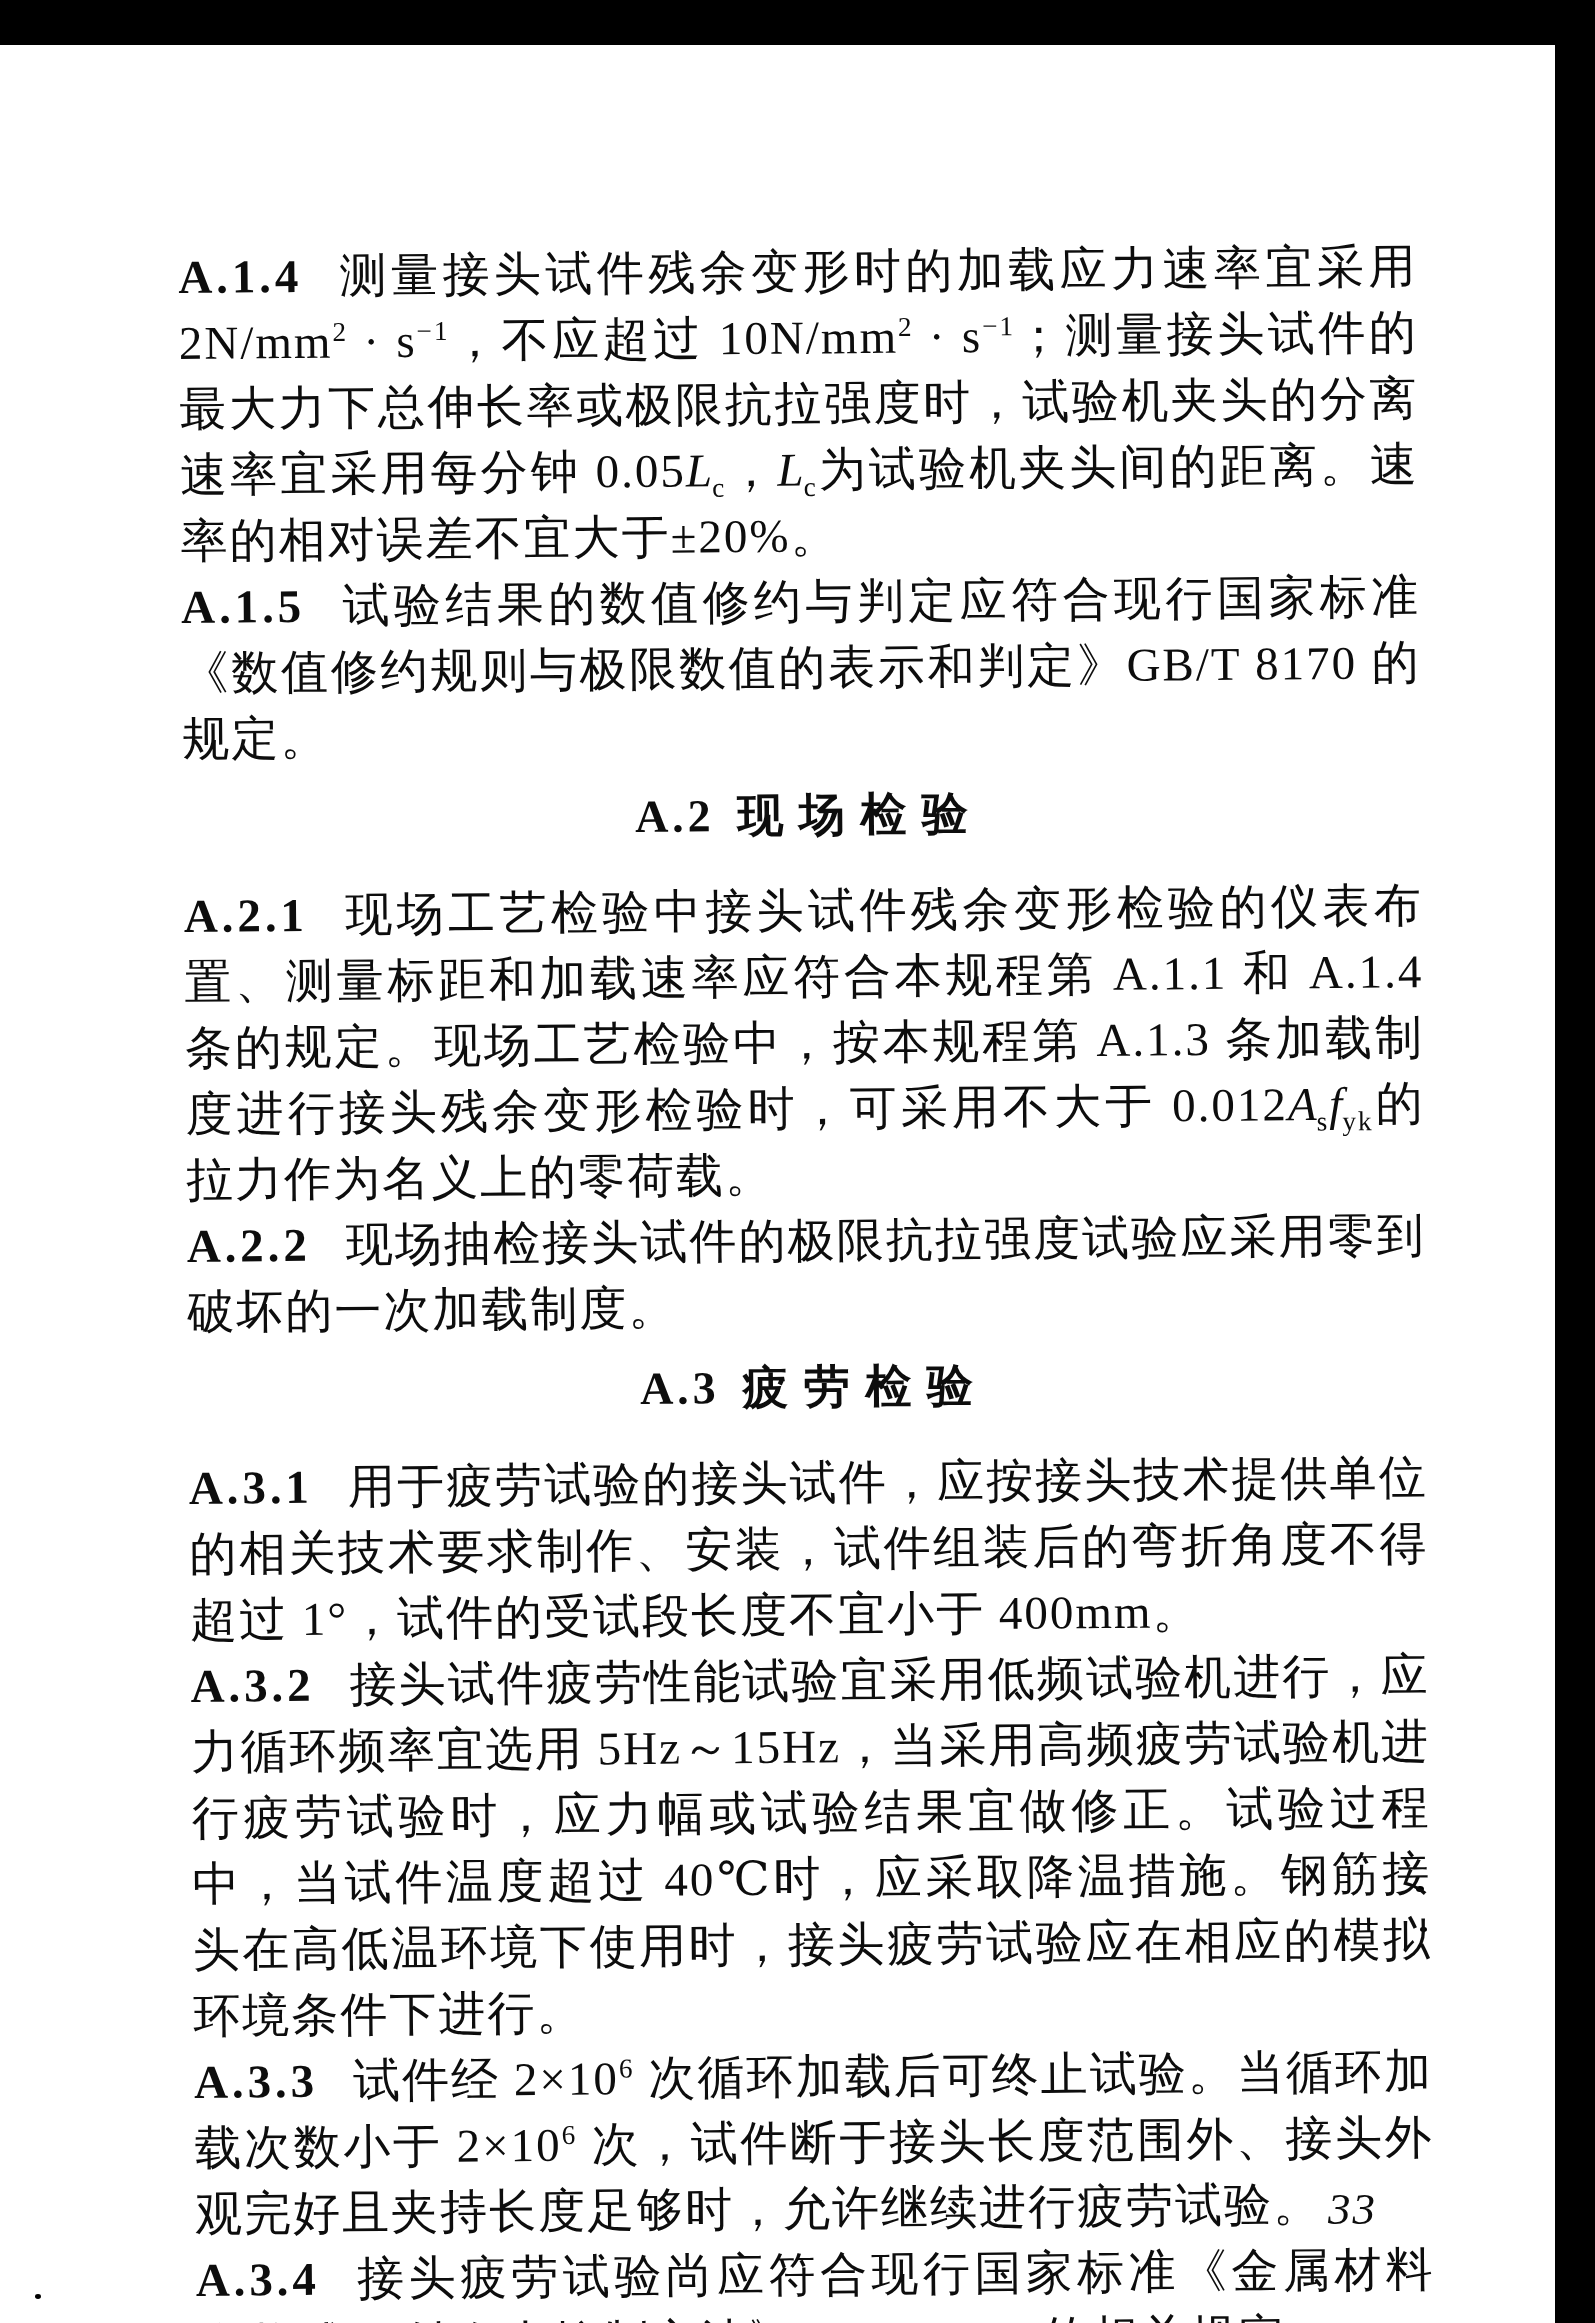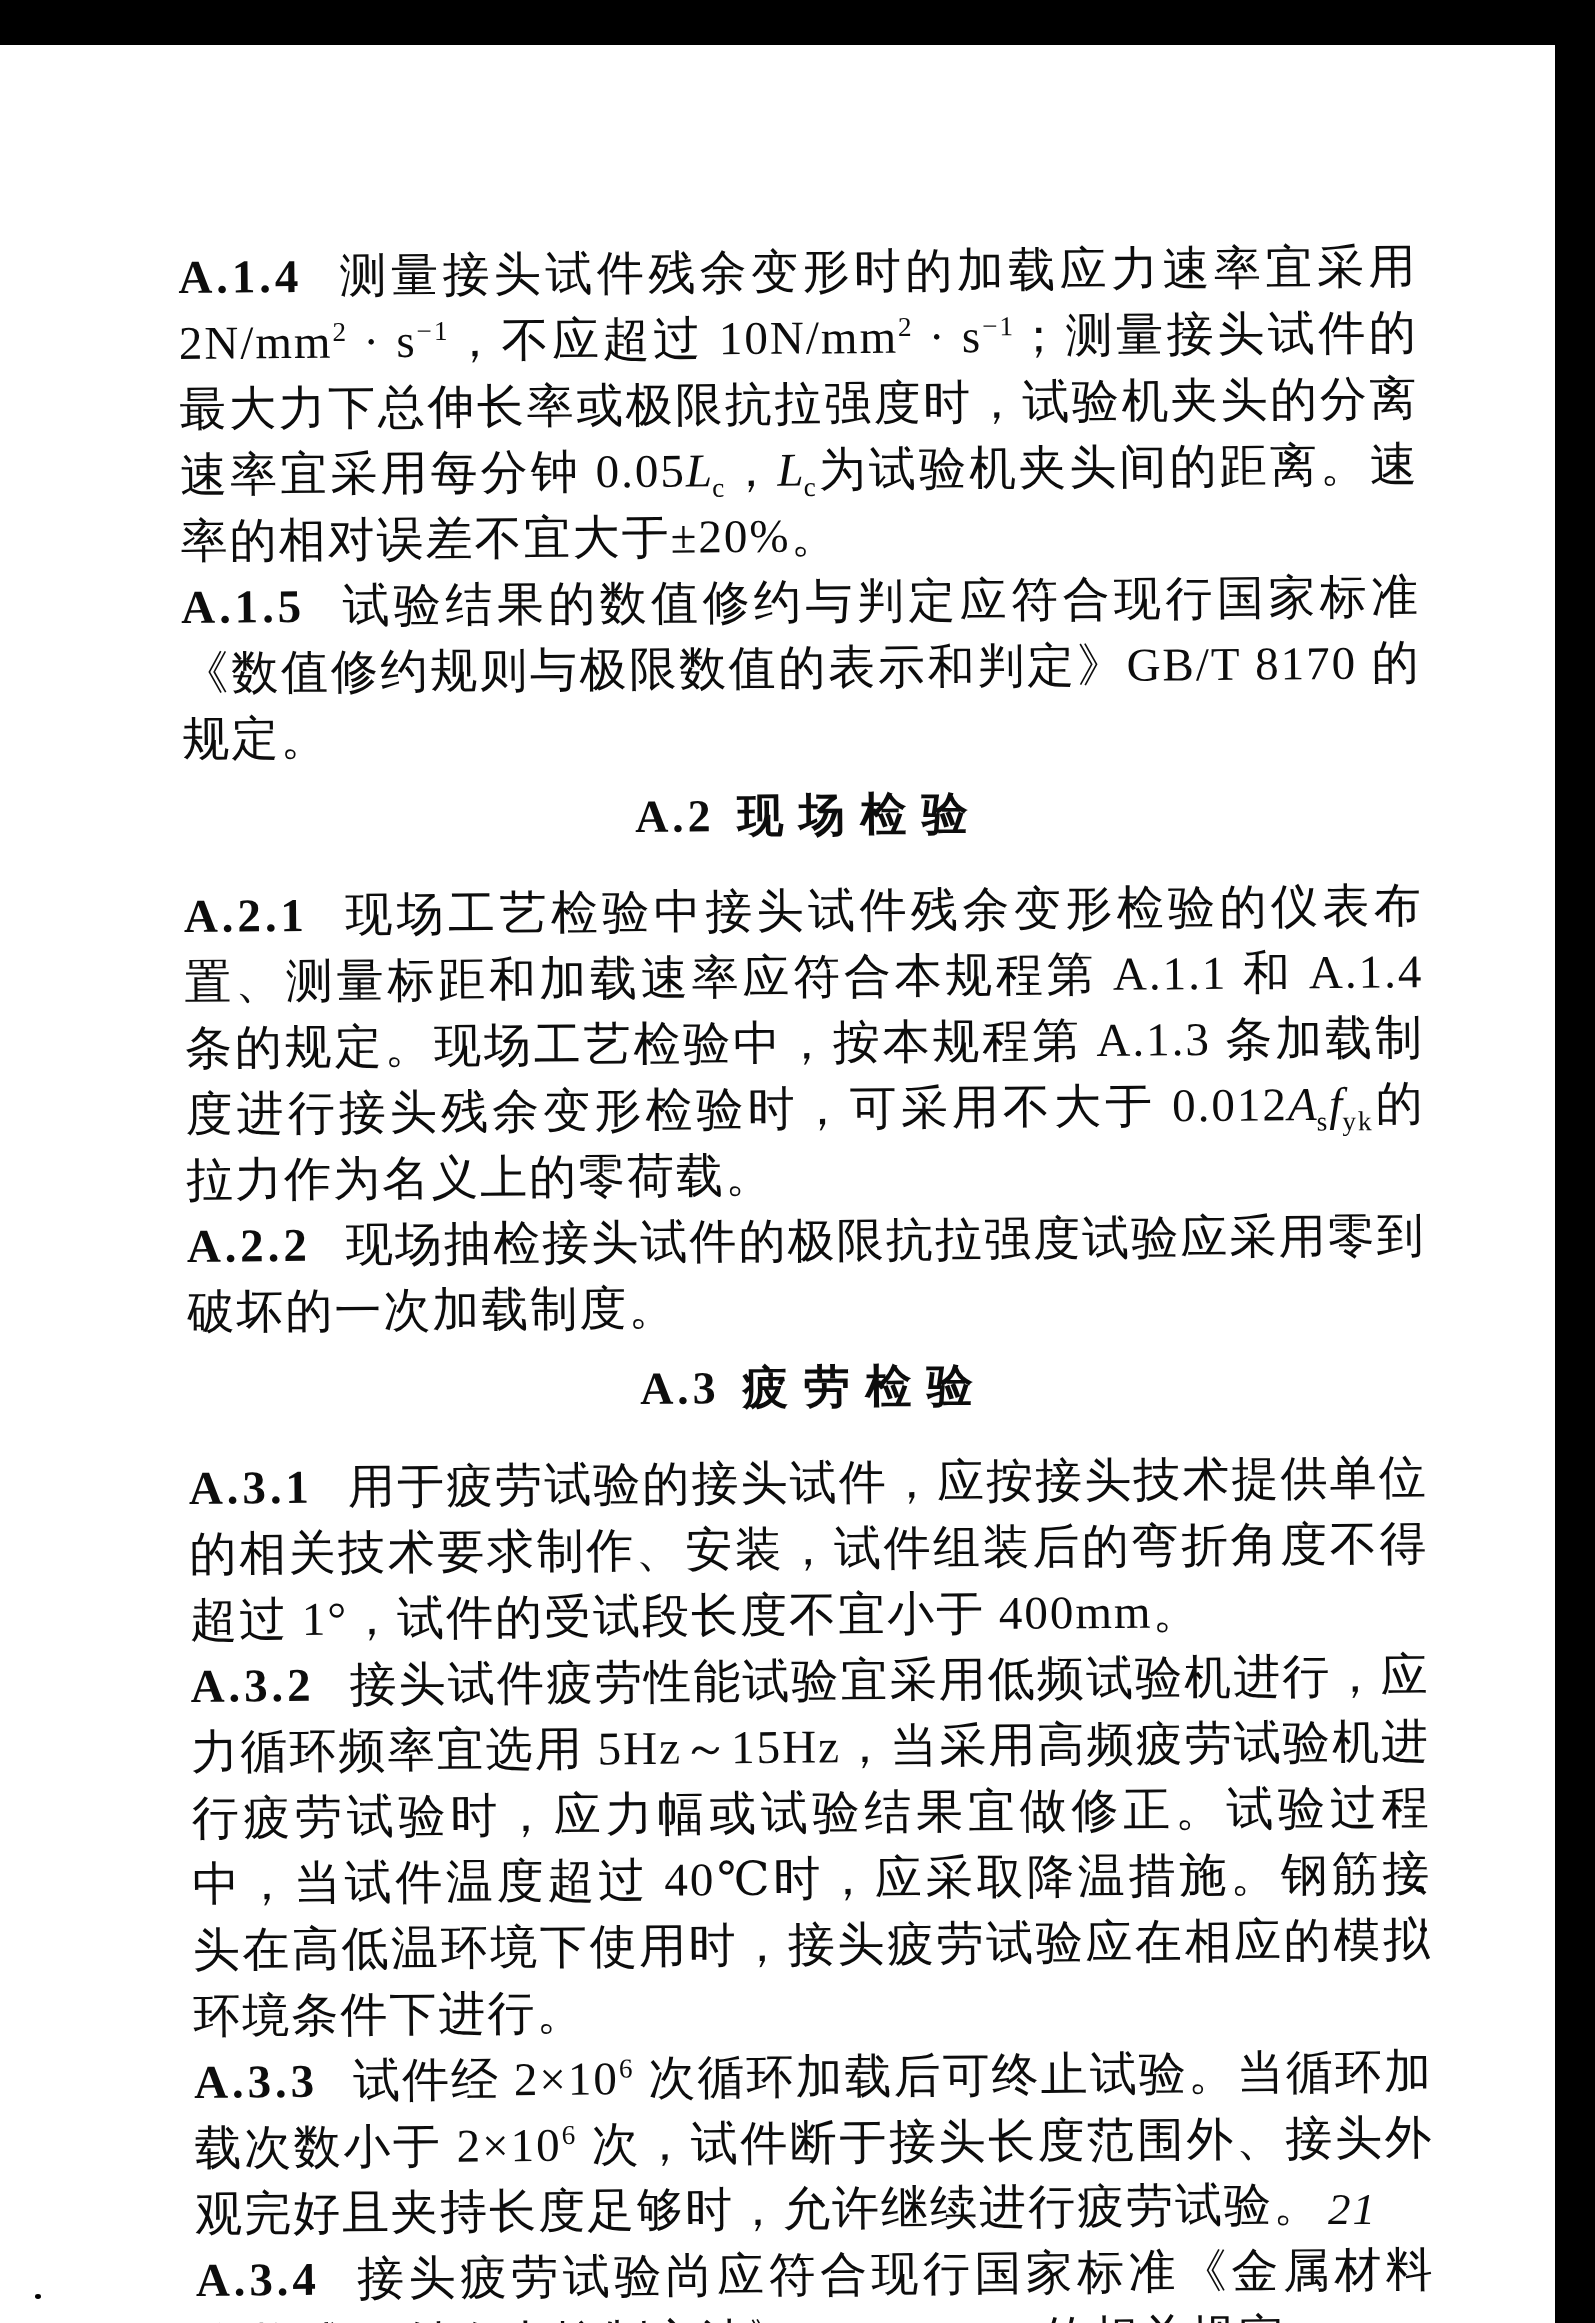"21" div.page-number { text: 21 -> 33 }
